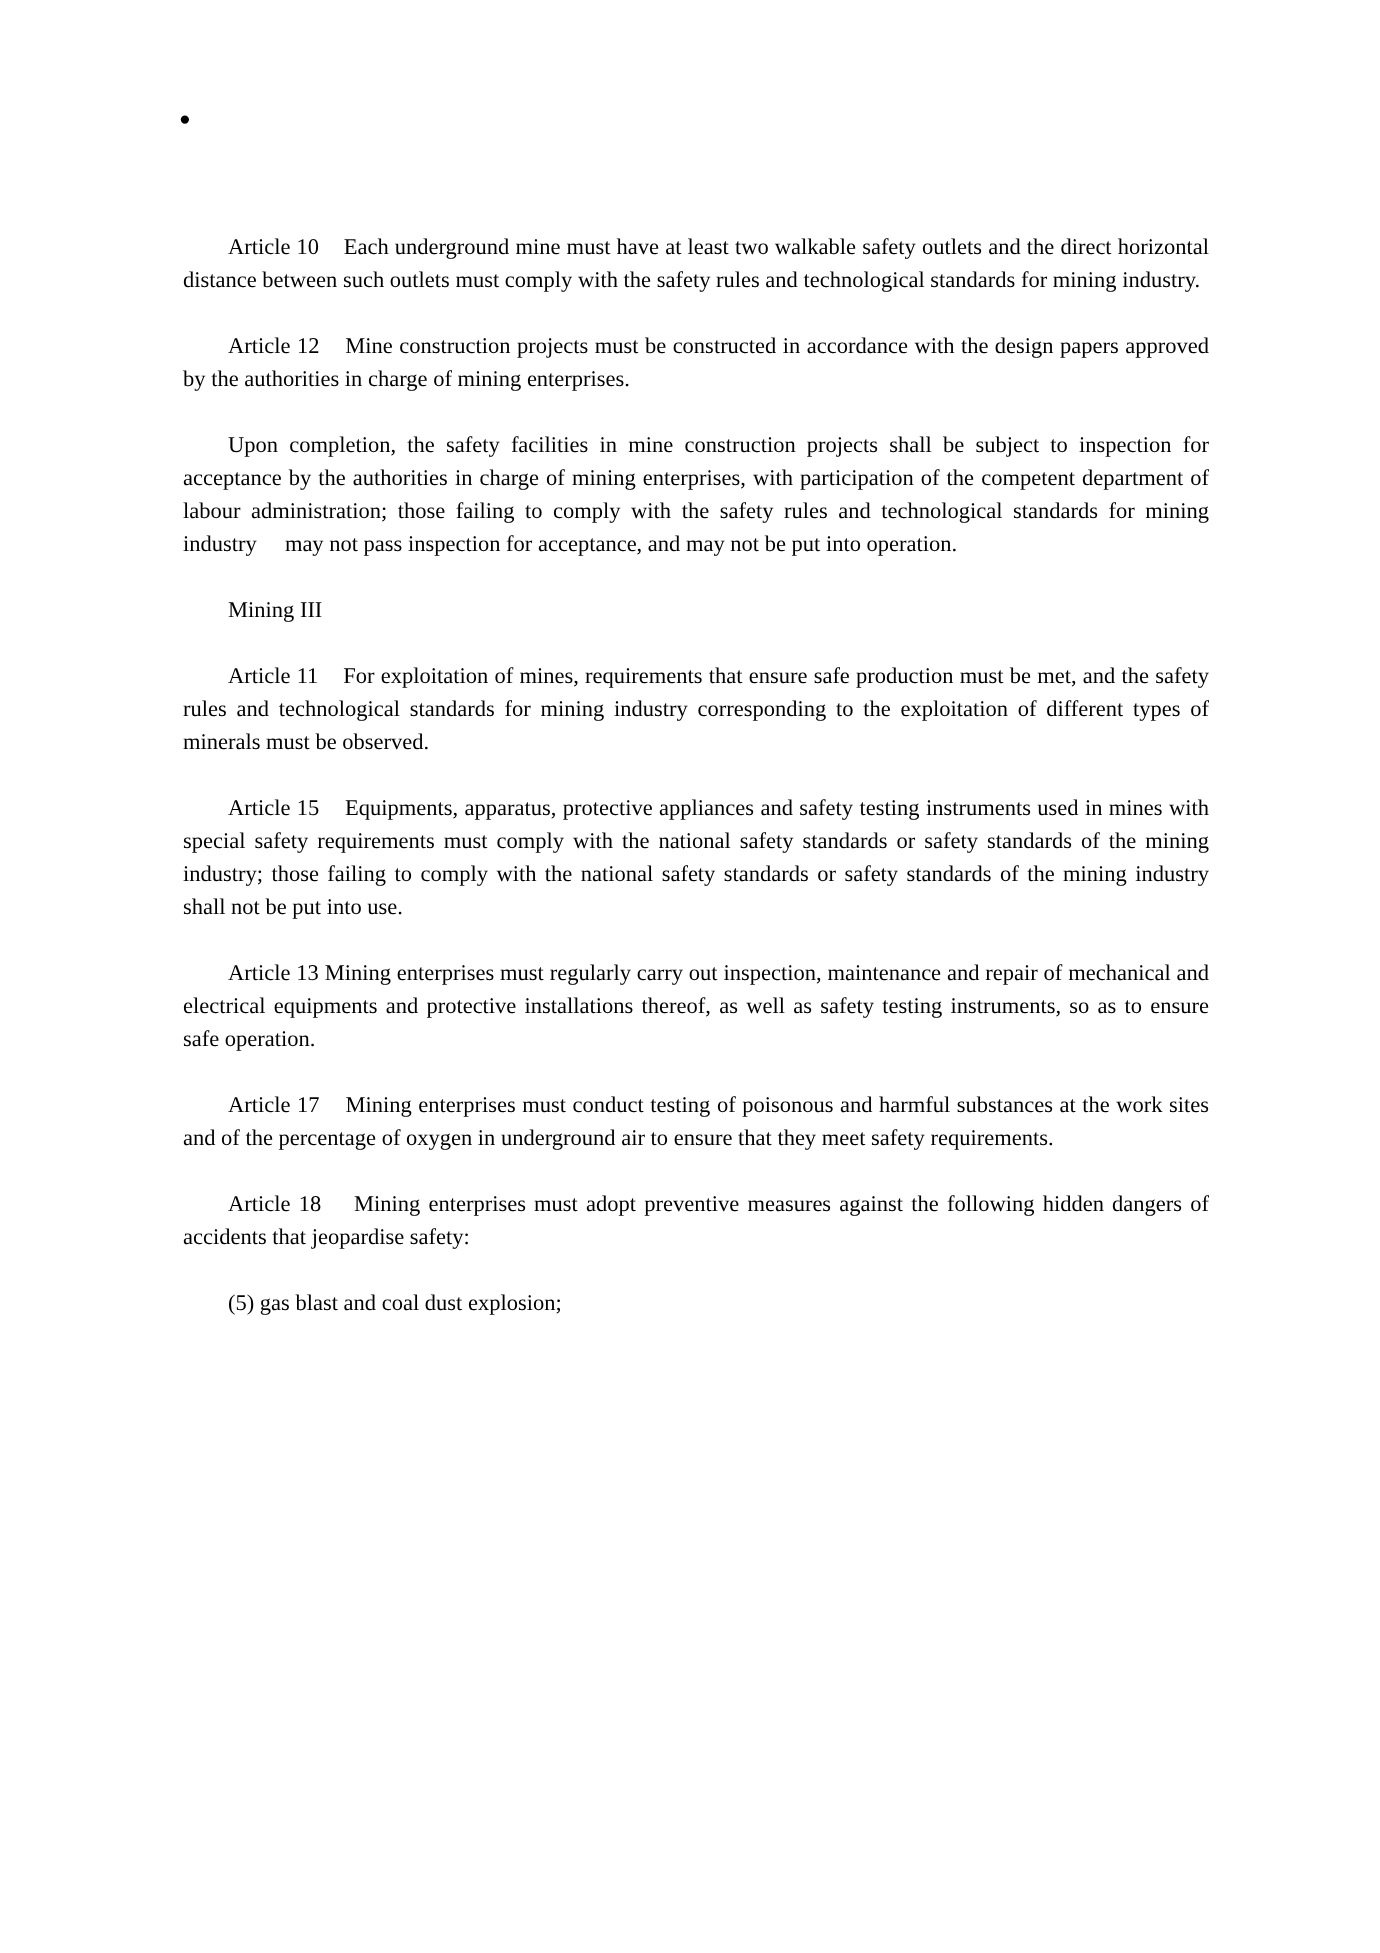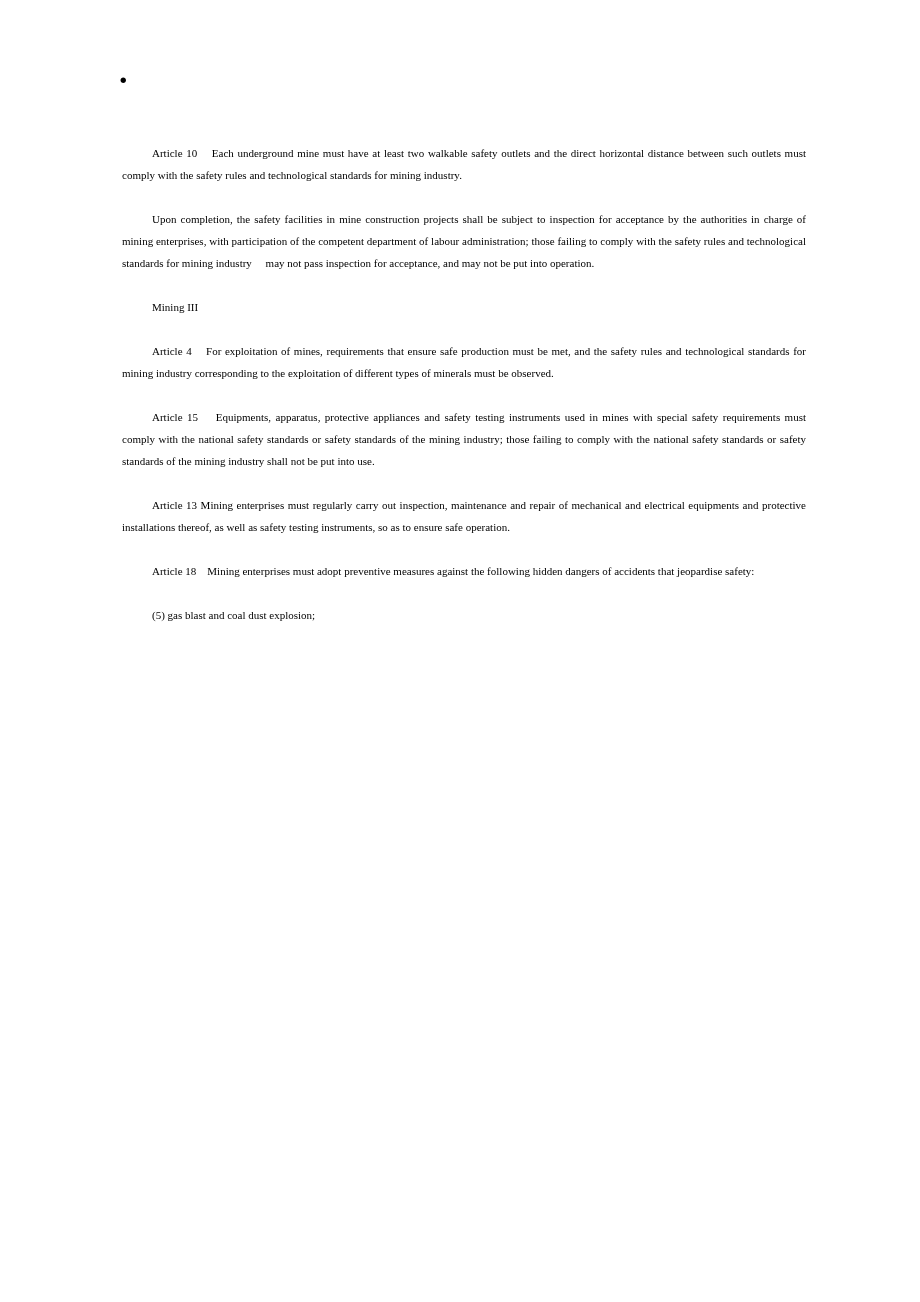"Article 10 Each underground mine" .para { font-size: 11px -> 15px; margin: 4px 0 22px 0 -> 16px 0 22px 0 }
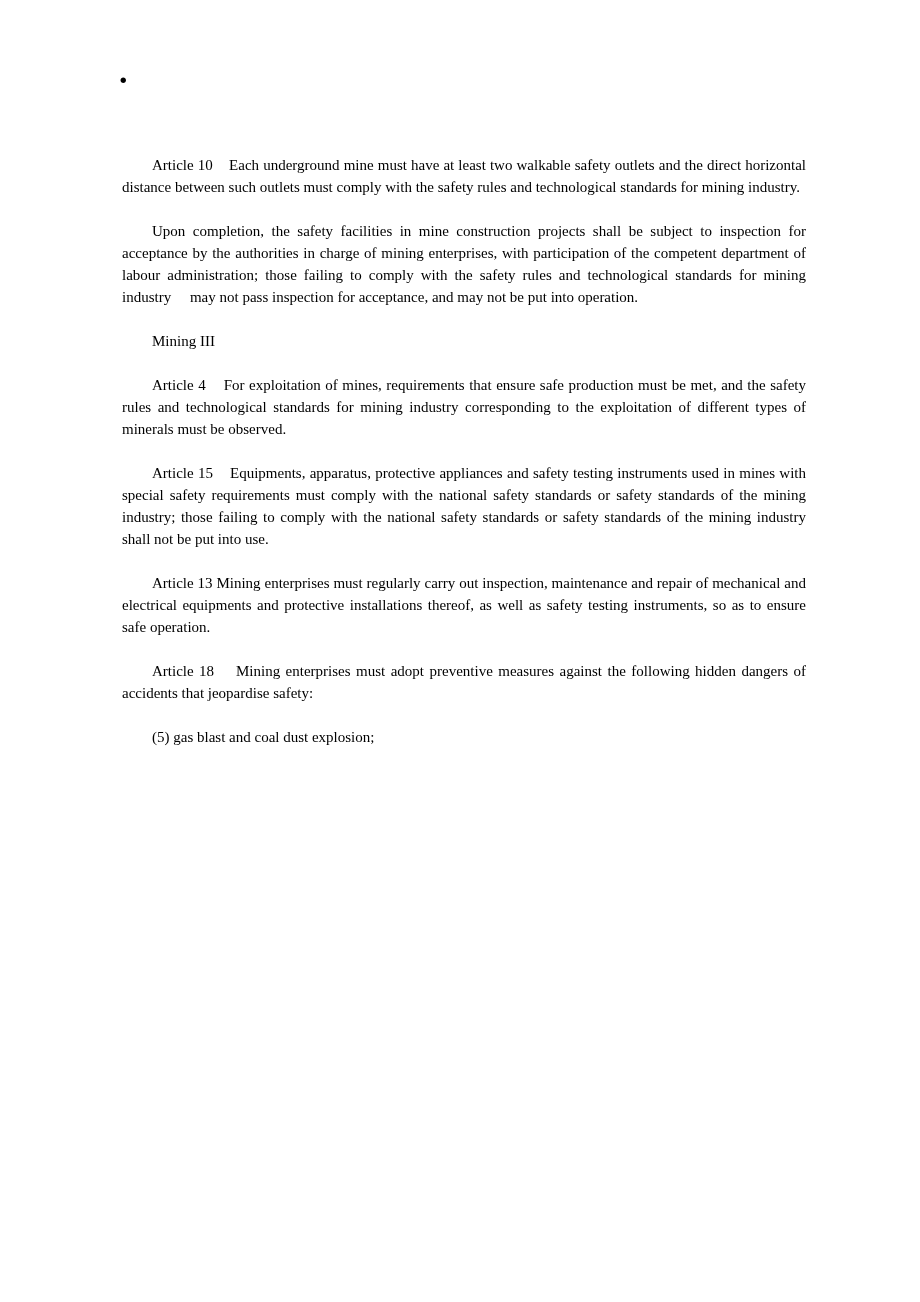"Article 12 Mine construction projects" p.para { html: none -> <p>Article 12 Mine construction projects must be constructed in accordance with the design papers approved by the authorities in charge of mining enterprises.</p> }
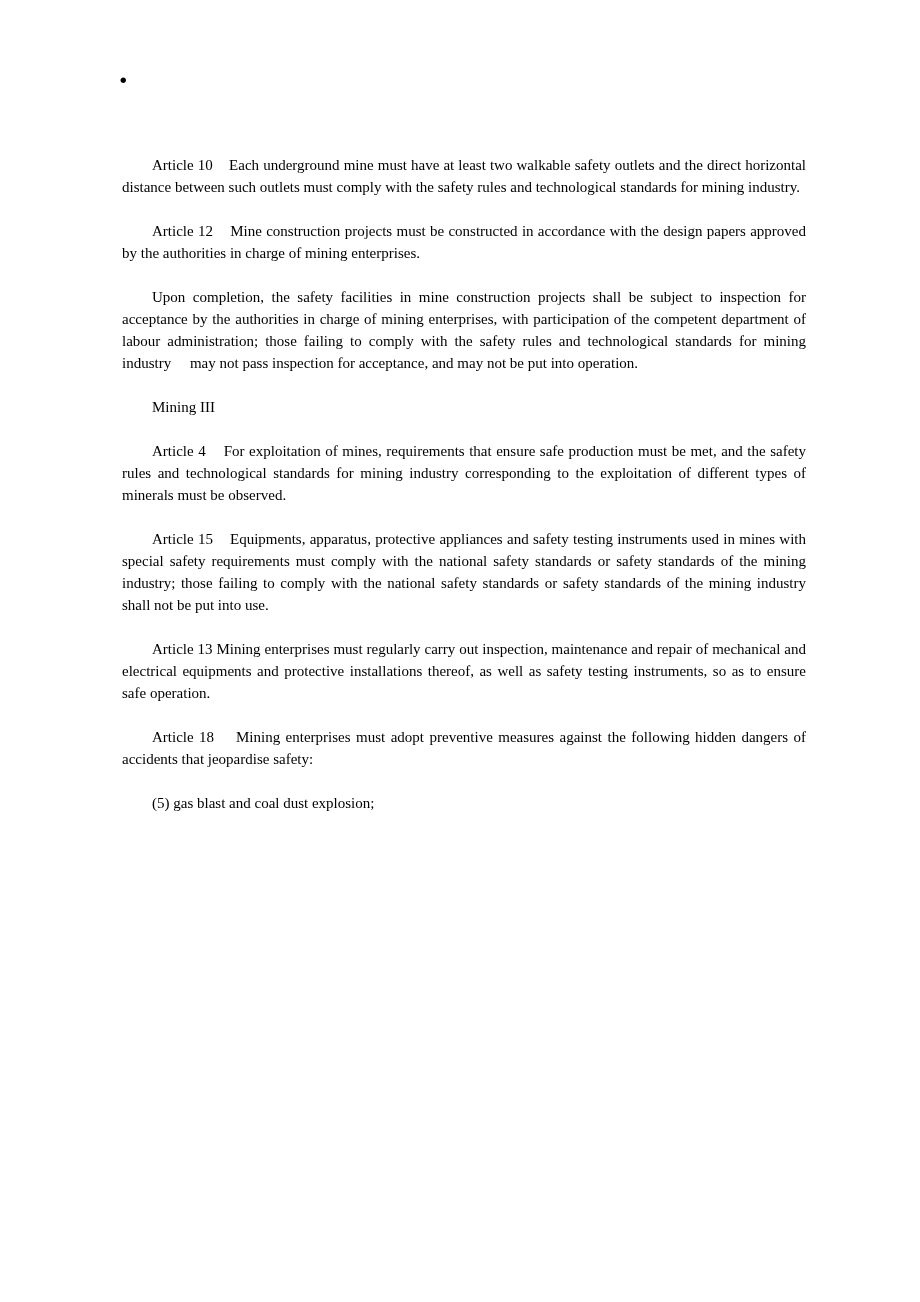"Article 4 For exploitation of" p.para { text: 4 -> 11 }
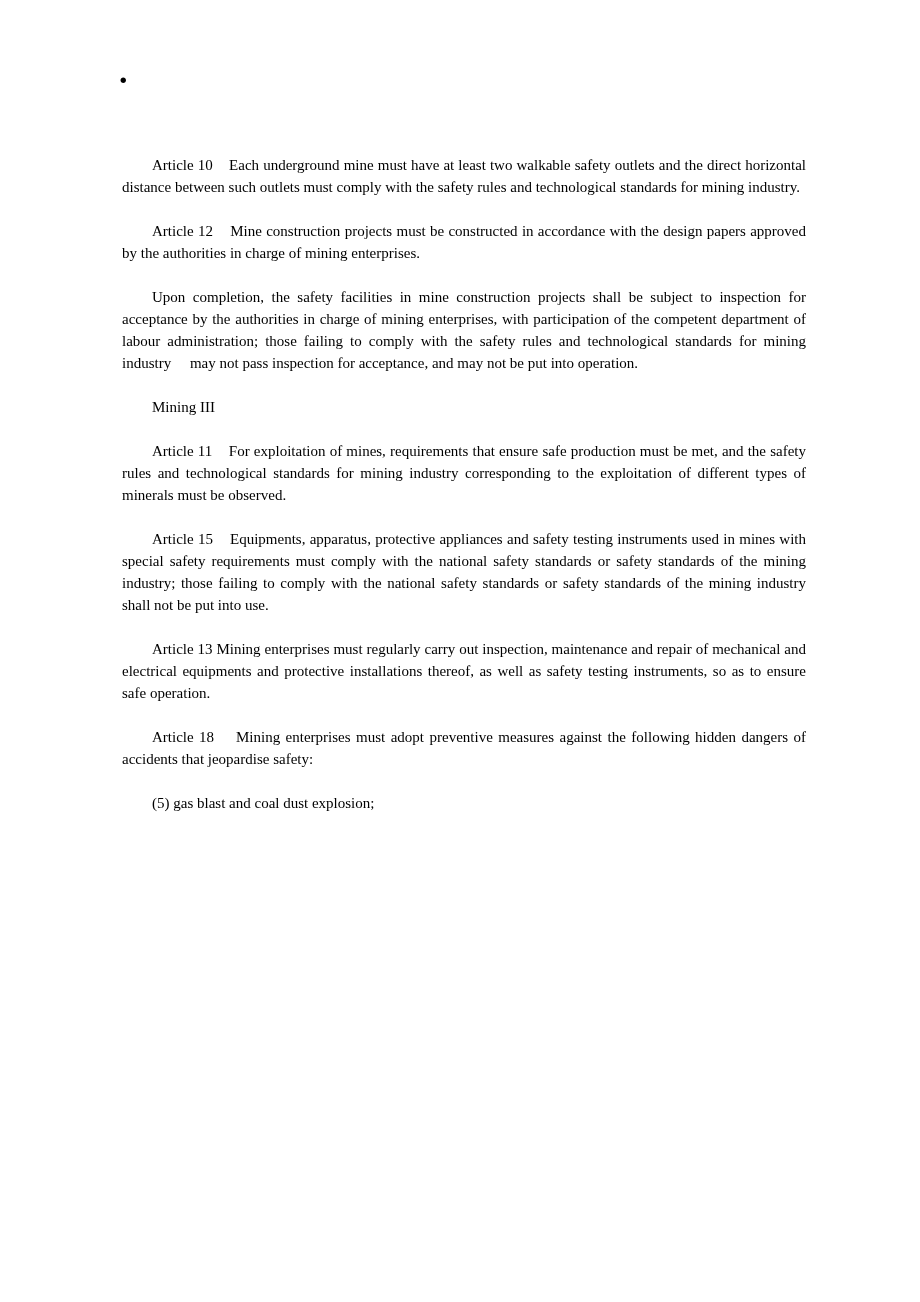"Article 17 Mining enterprises must" p.para { html: none -> <p>Article 17 Mining enterprises must conduct testing of poisonous and harmful substances at the work sites and of the percentage of oxygen in underground air to ensure that they meet safety requirements.</p> }
